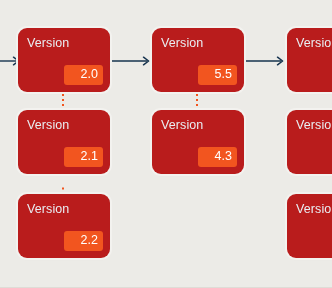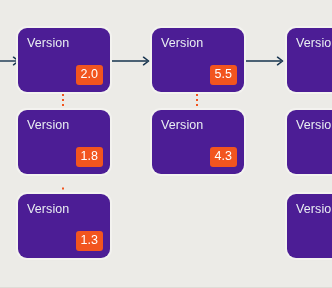"Version" .card { background: #4c1d95 -> #b91c1c }
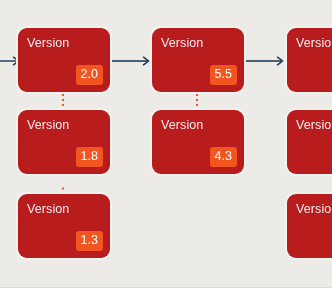"2.0" .badge { padding: 3px 5px 4px 5px -> 3px 5px 4px 17px }
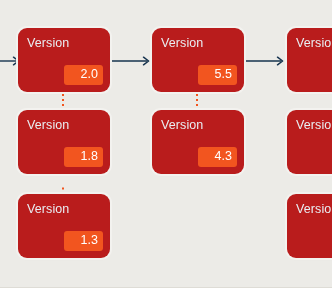"1.8" div.badge { text: 1.8 -> 2.1 }
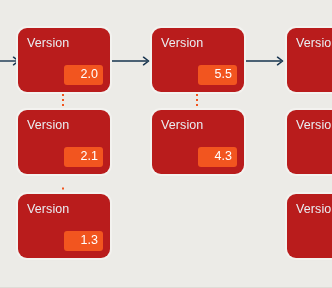"1.3" div.badge { text: 1.3 -> 2.2 }
